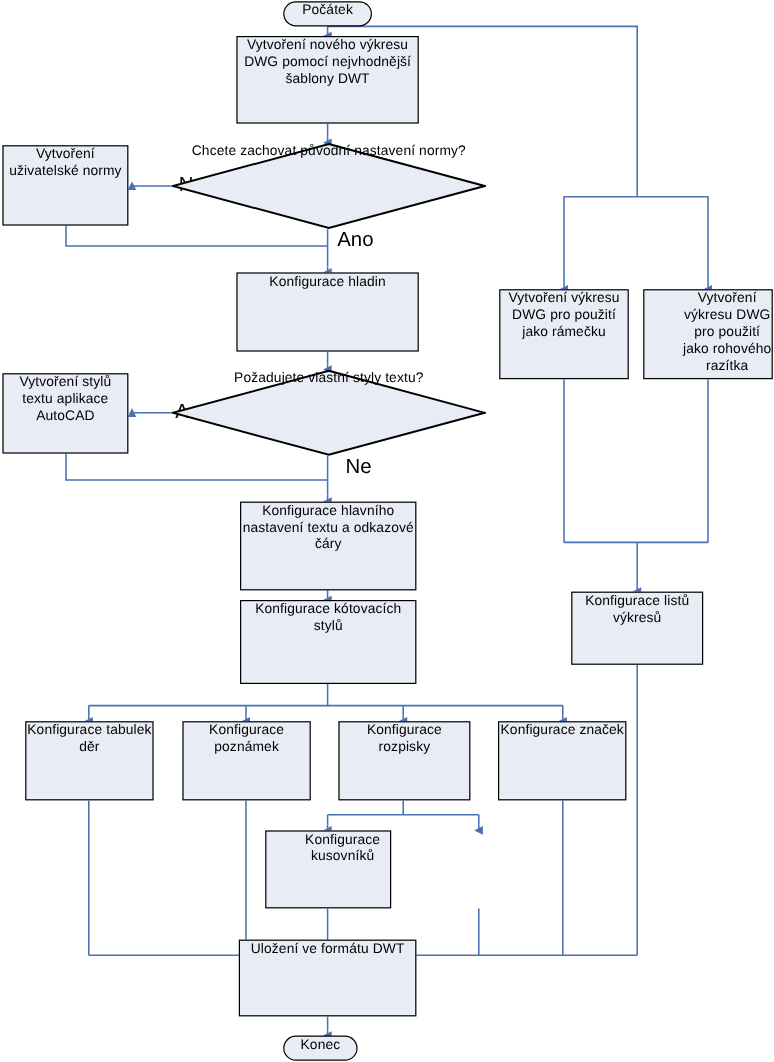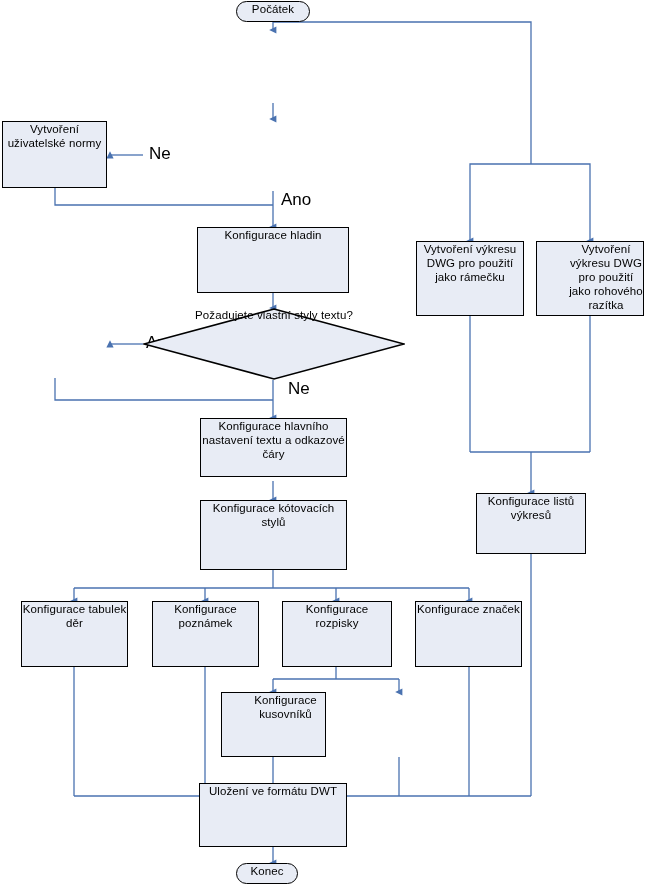"Vytvoření nového výkresu DWG pomocí" div.node { html: none -> <div> <span>Vytvoření nového výkresu DWG pomocí nejvhodnější šablony DWT</span> </div> }
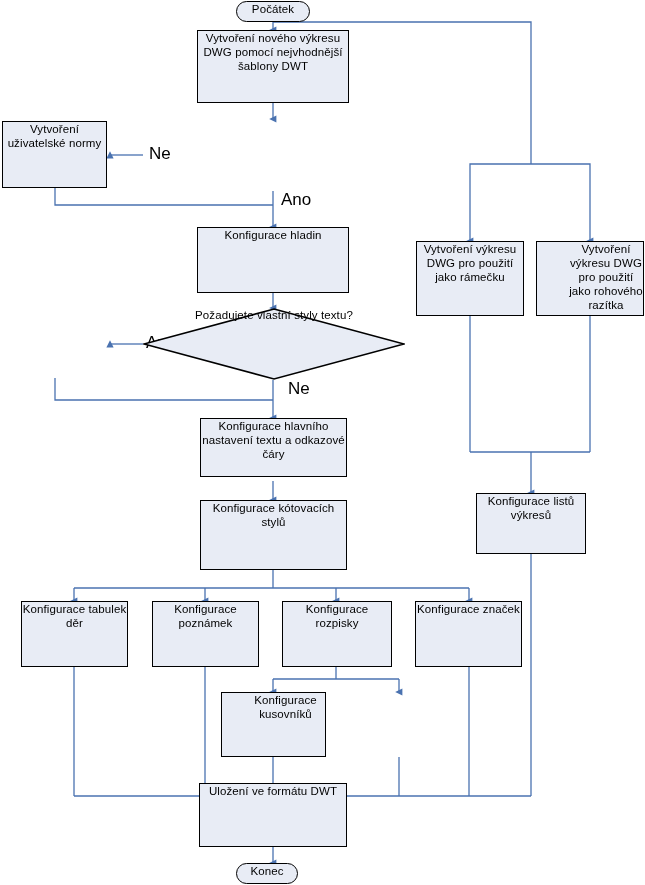"Chcete zachovat původní nastavení normy?" div.node { html: none -> <div> <svg> <polygon></polygon> </svg> <span>Chcete zachovat původní nastavení normy?</span> </div> }
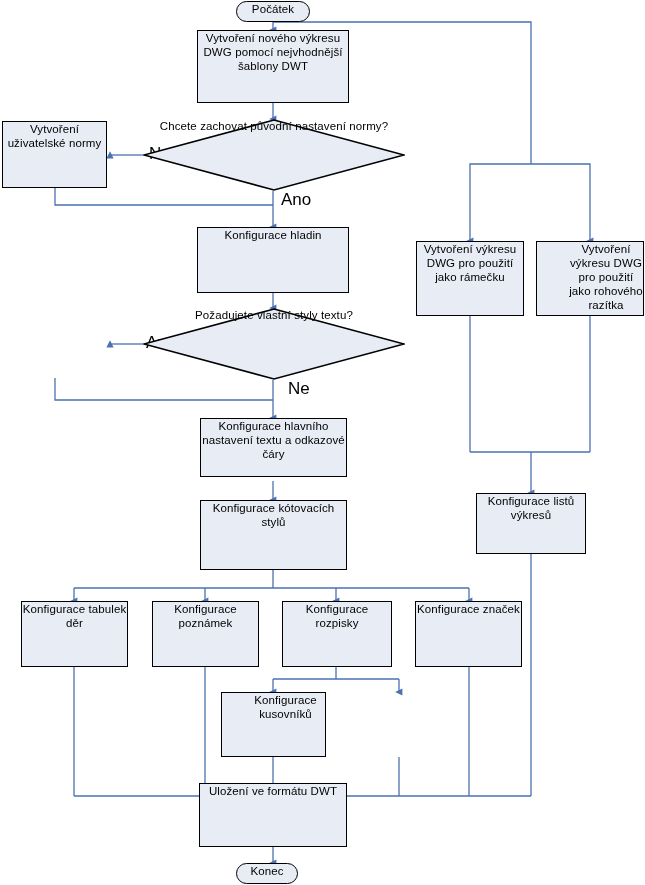"Vytvoření stylů textu aplikace AutoCAD" div.node { html: none -> <div> <span>Vytvoření stylů textu aplikace AutoCAD</span> </div> }
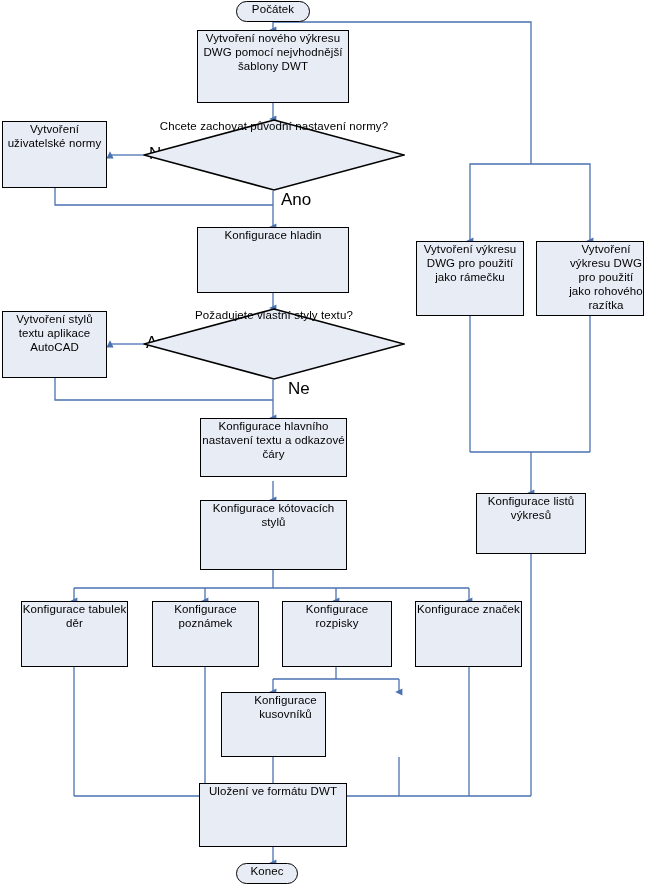"Konfigurace hlavního nastavení textu a" div.node { height: 59px -> 74px }
